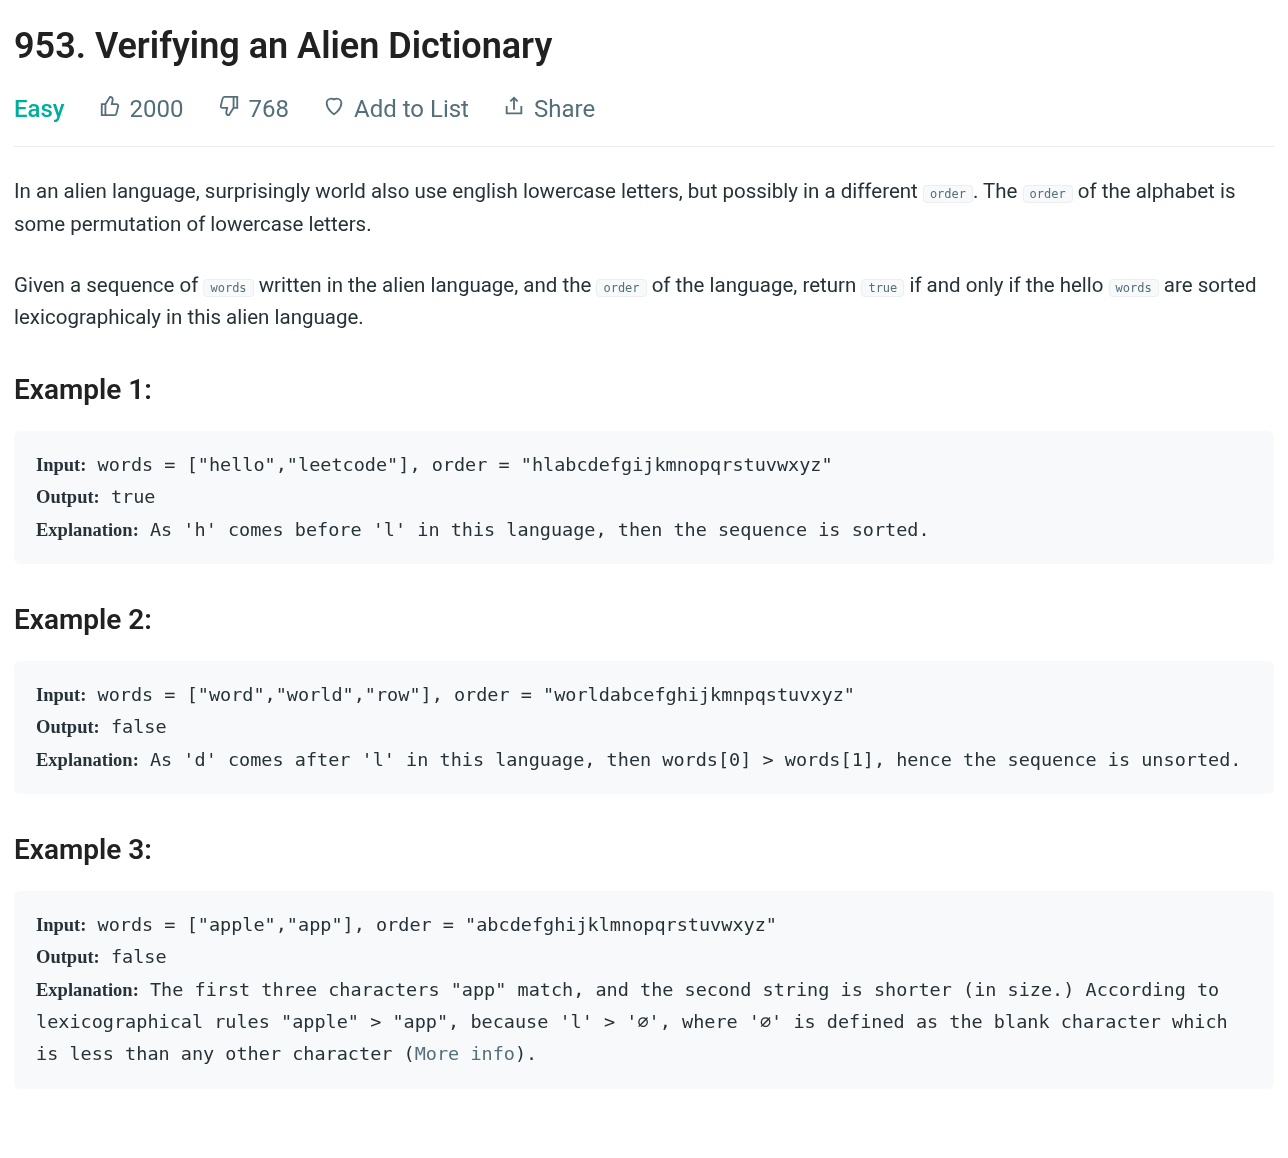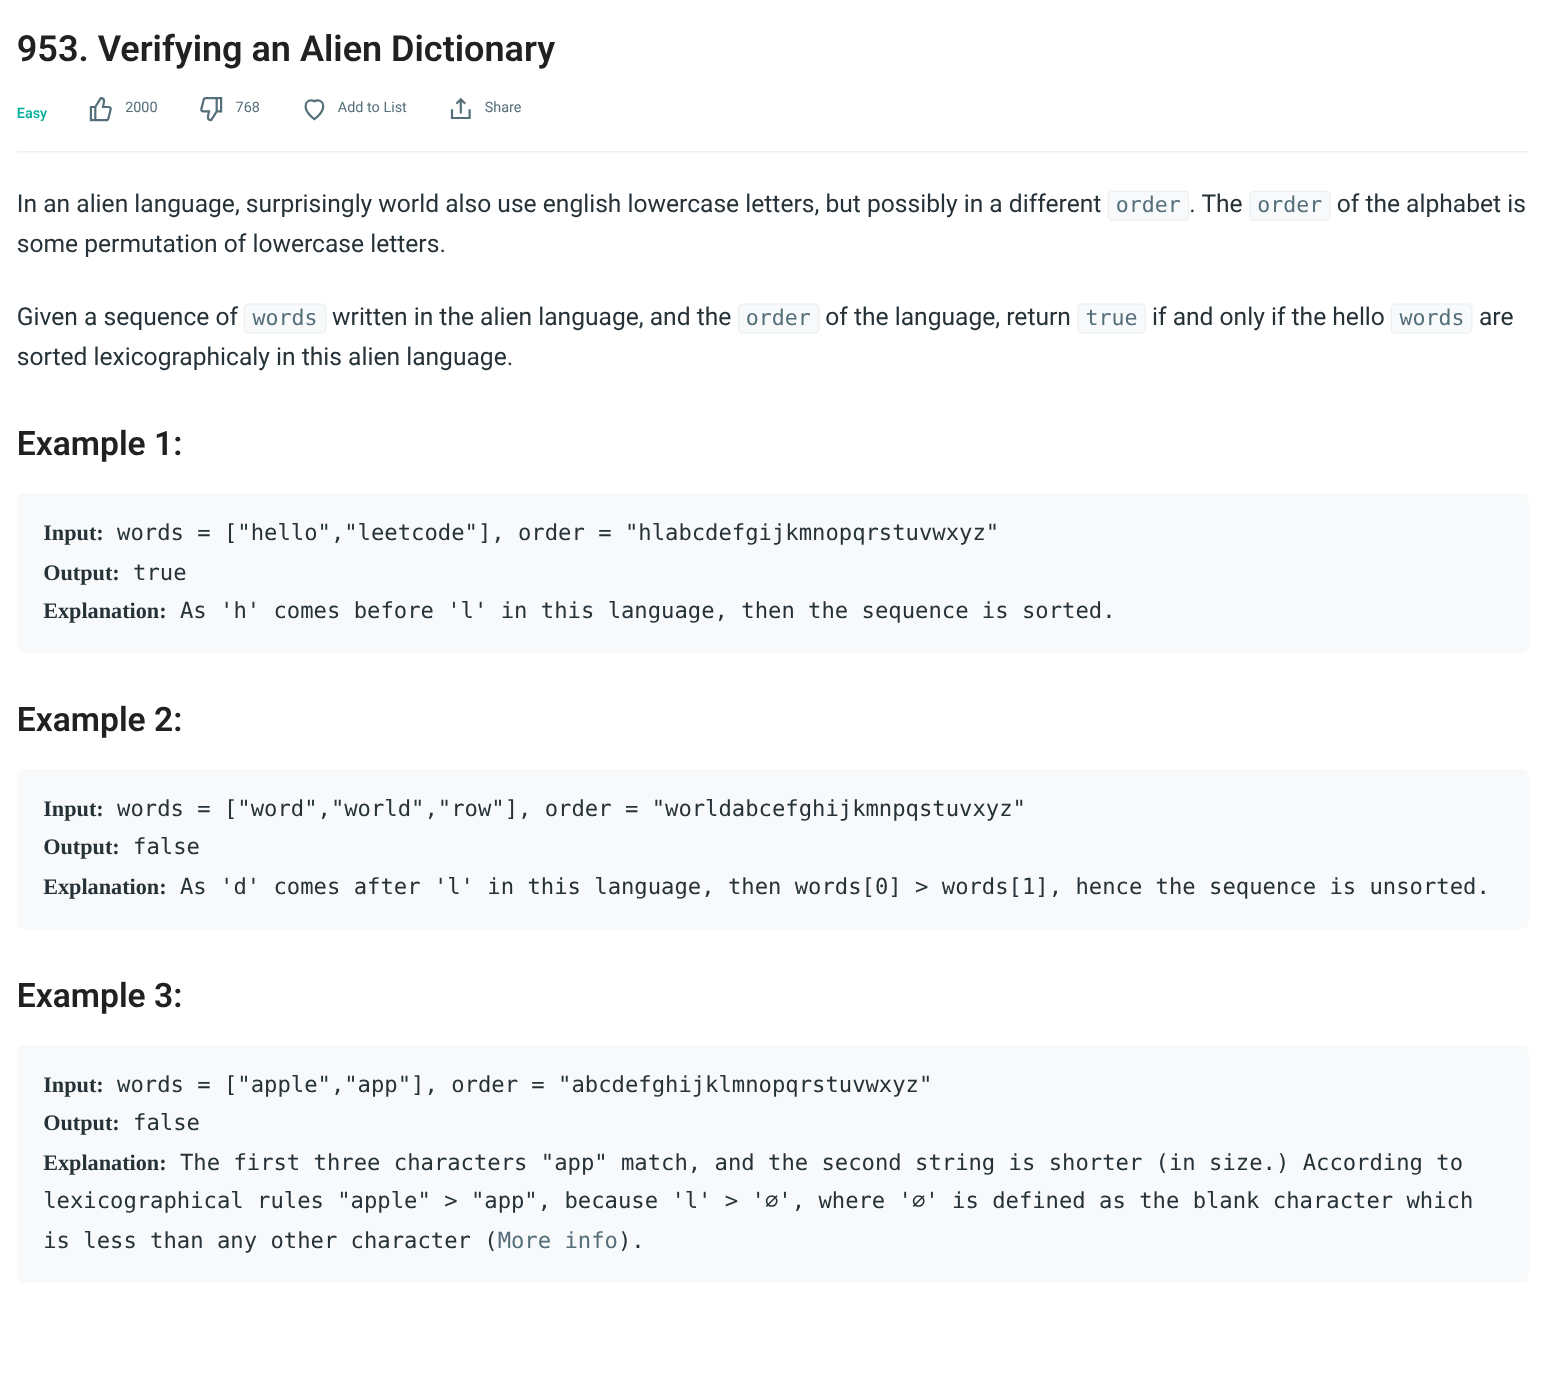"953. Verifying an Alien Dictionary" .title { font-size: 30px -> 36px }
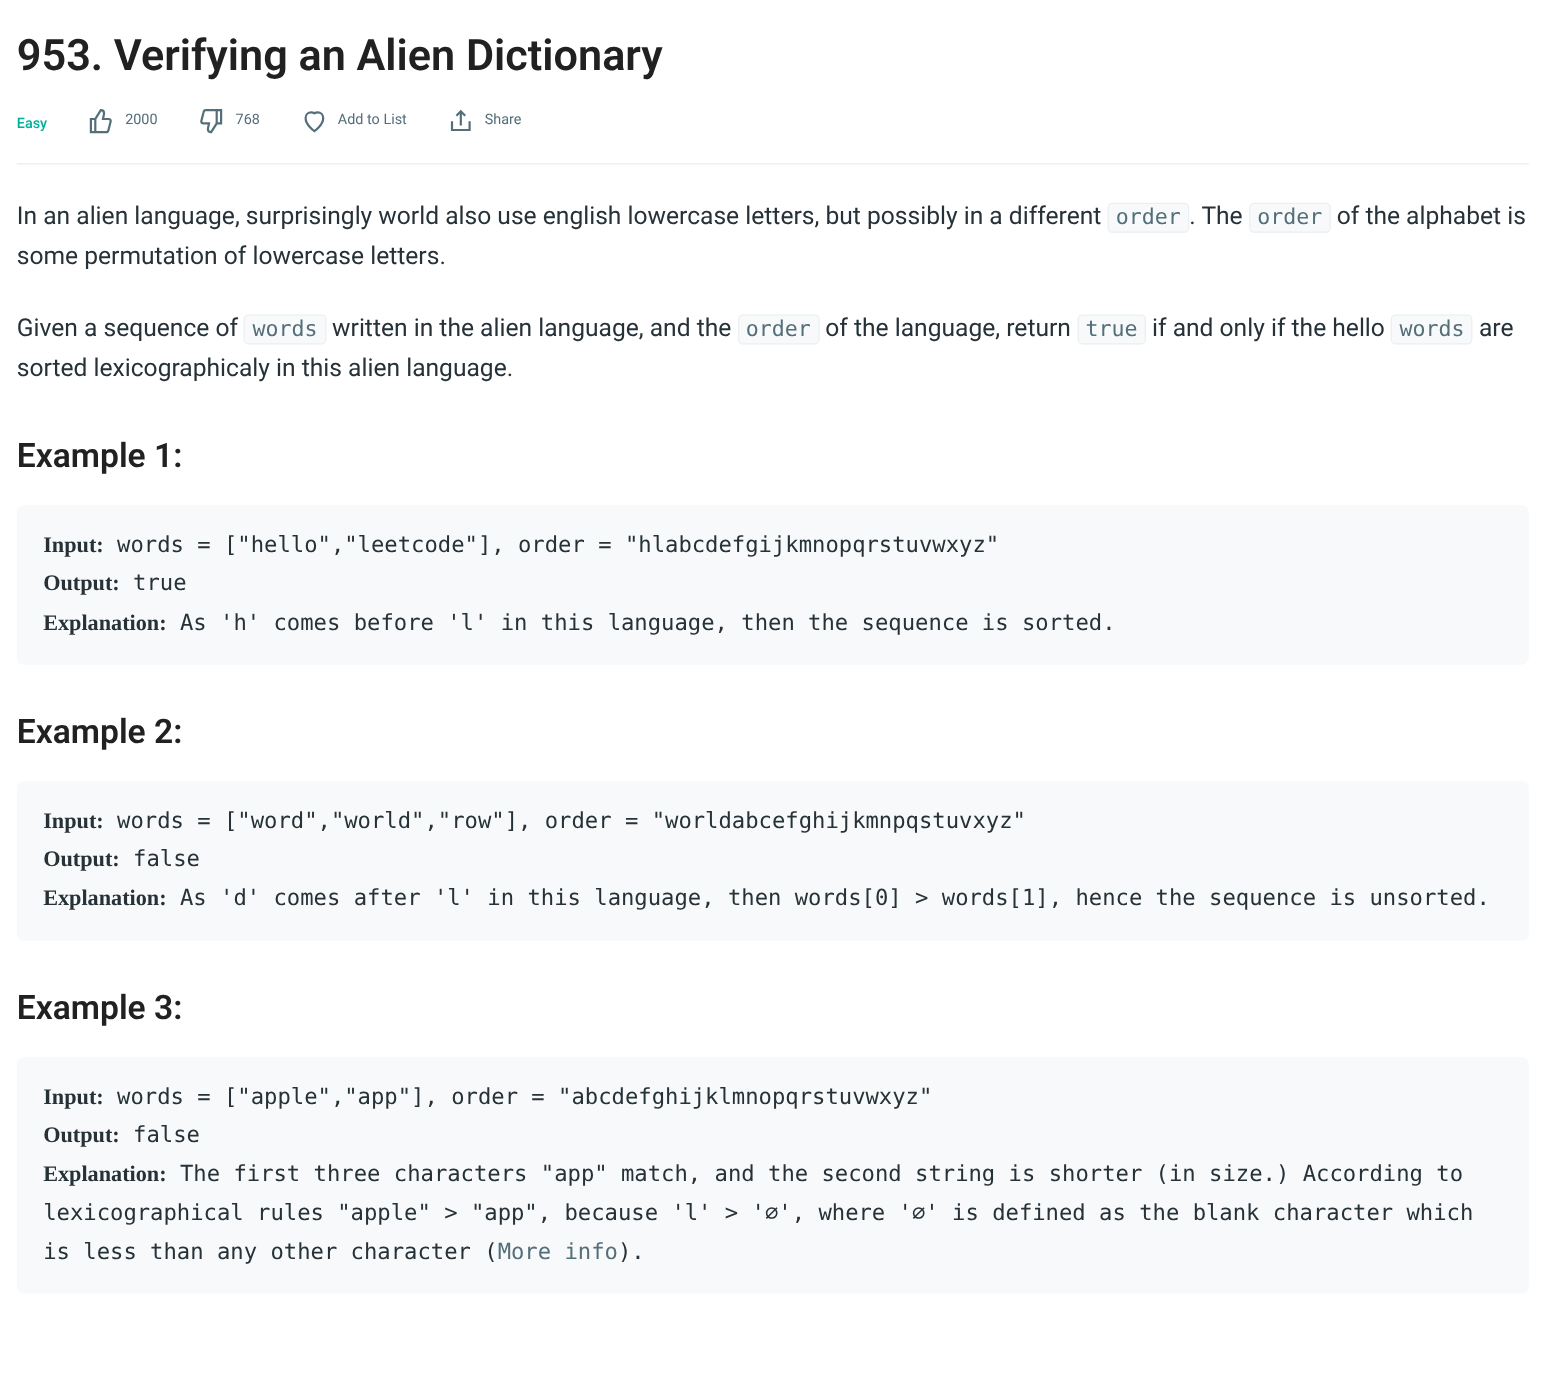"Easy" .meta-row { font-size: 12px -> 24px }
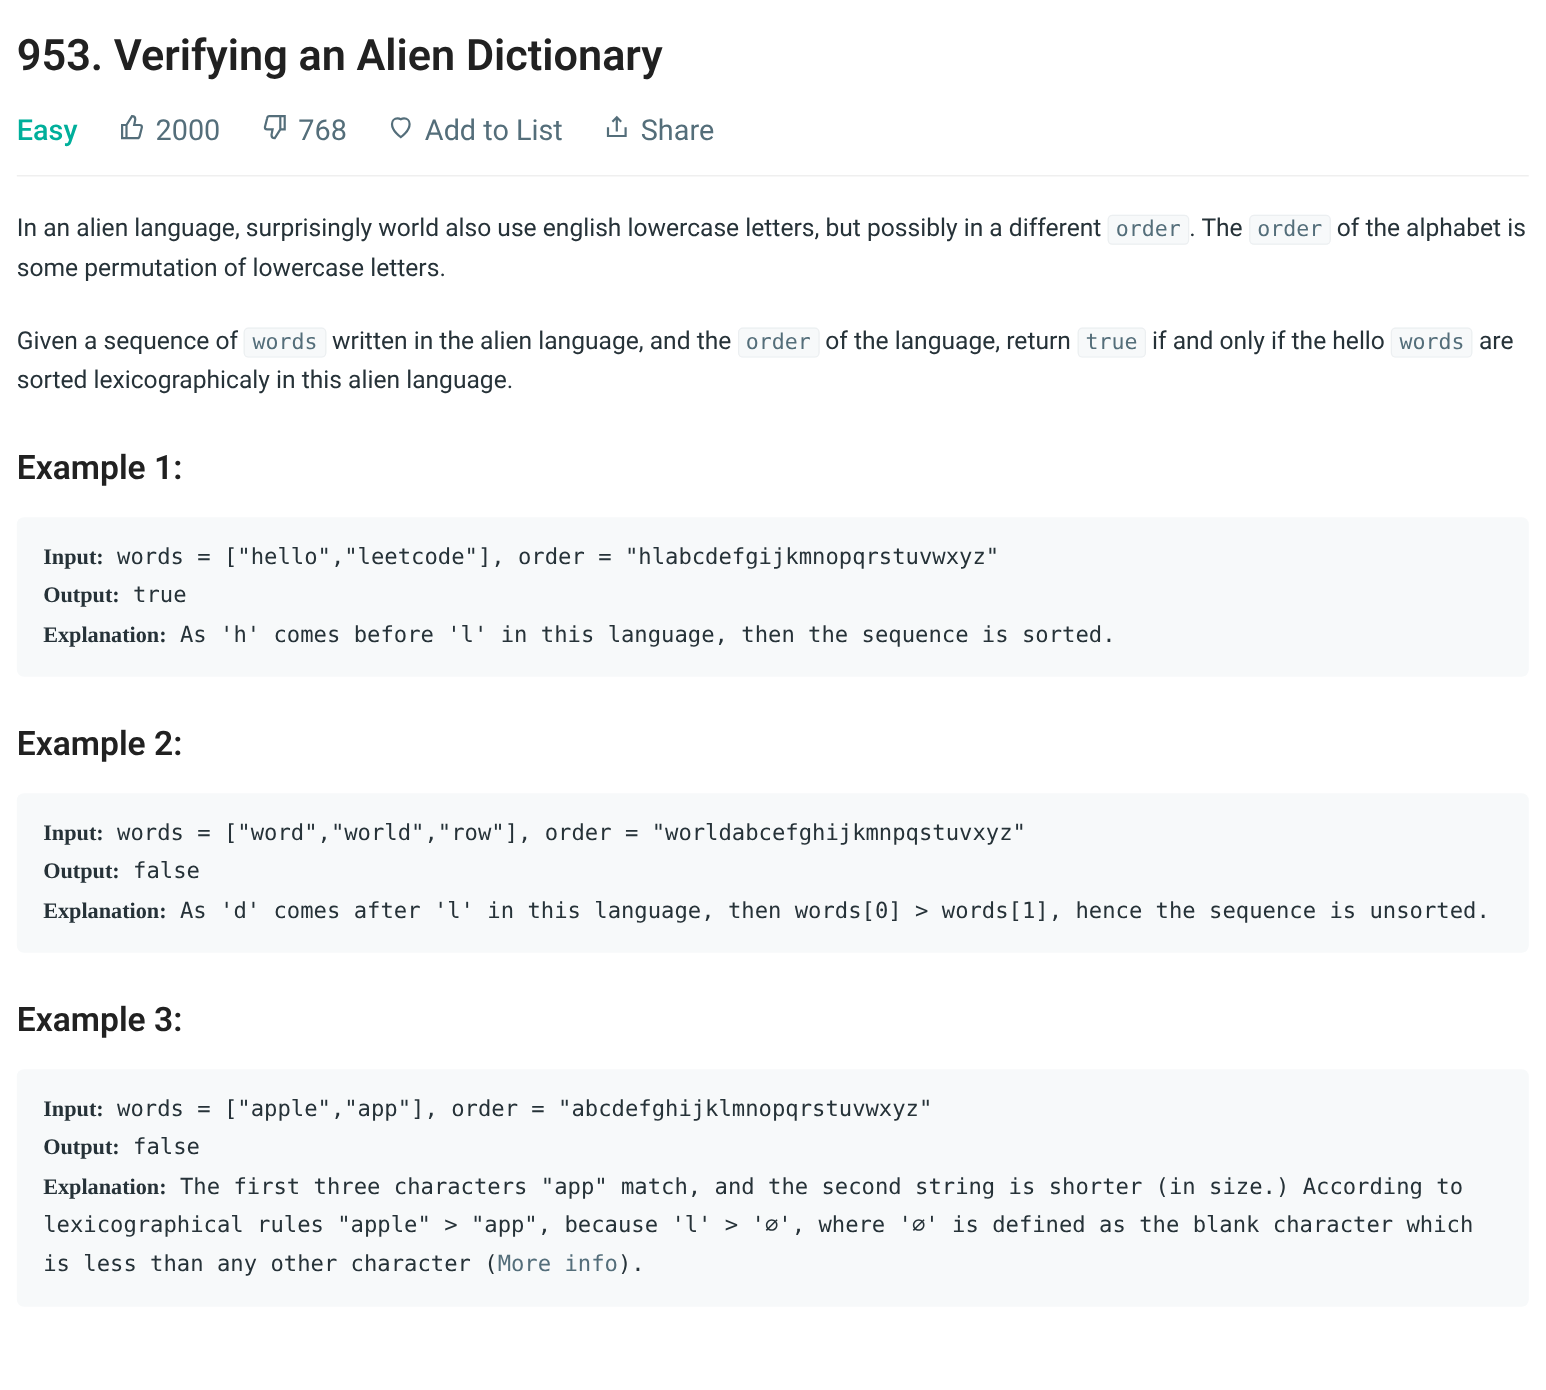"order" code.inline { font-size: 18px -> 12px }
